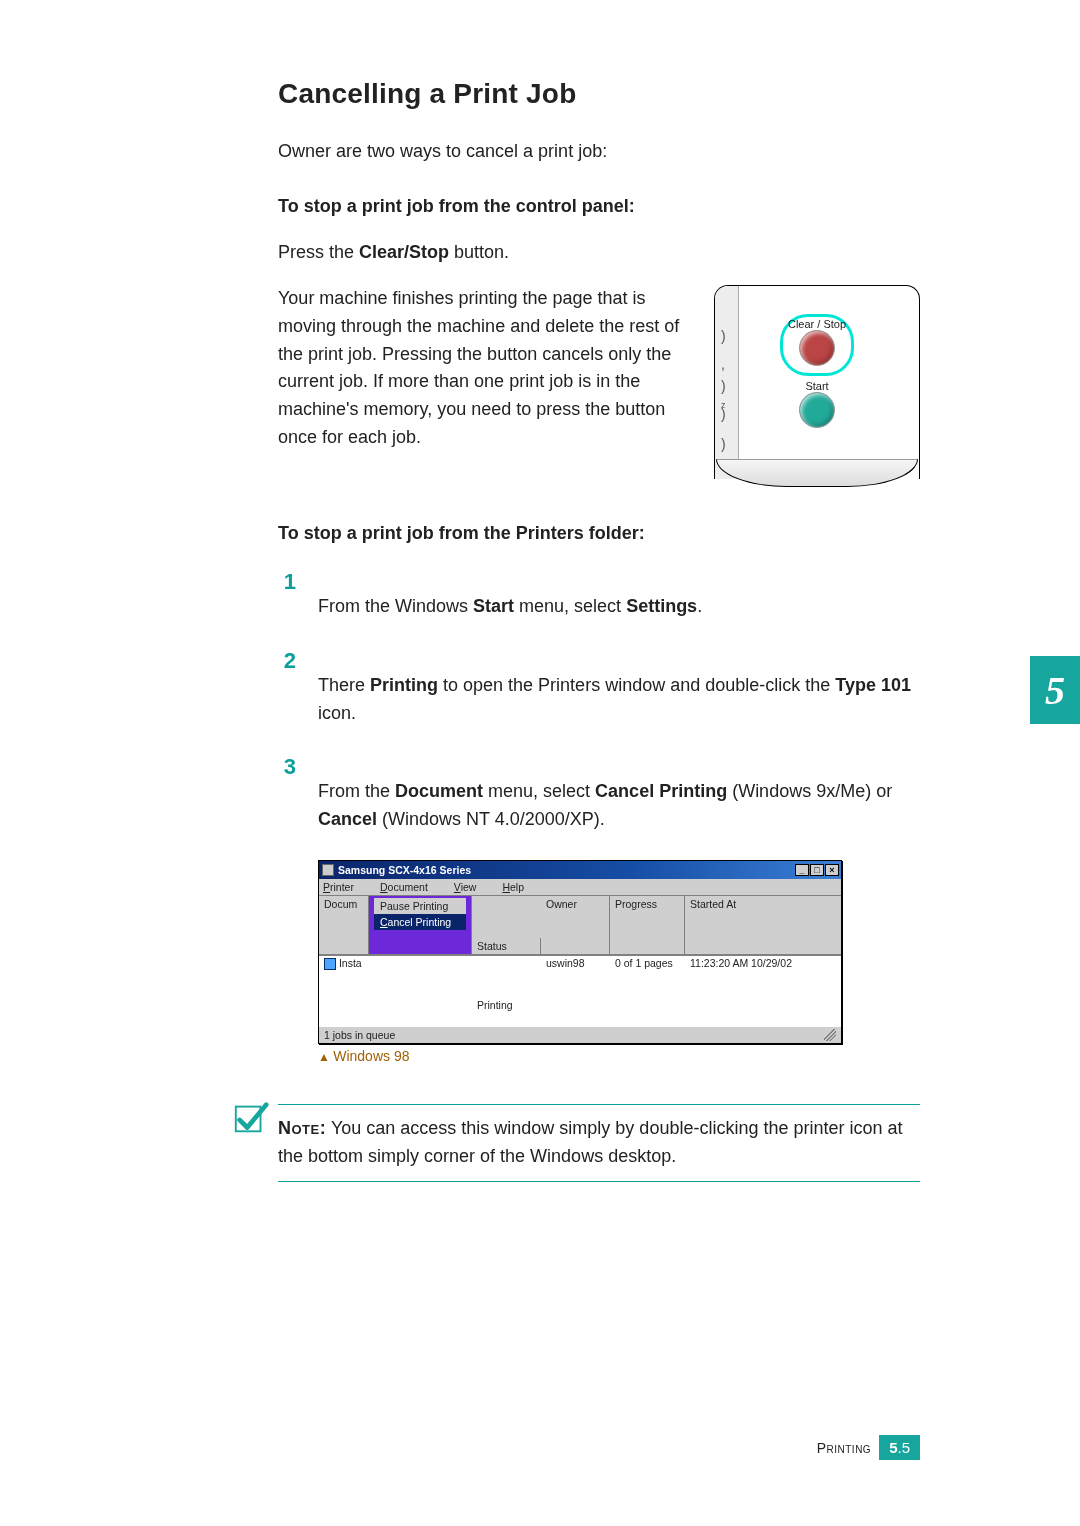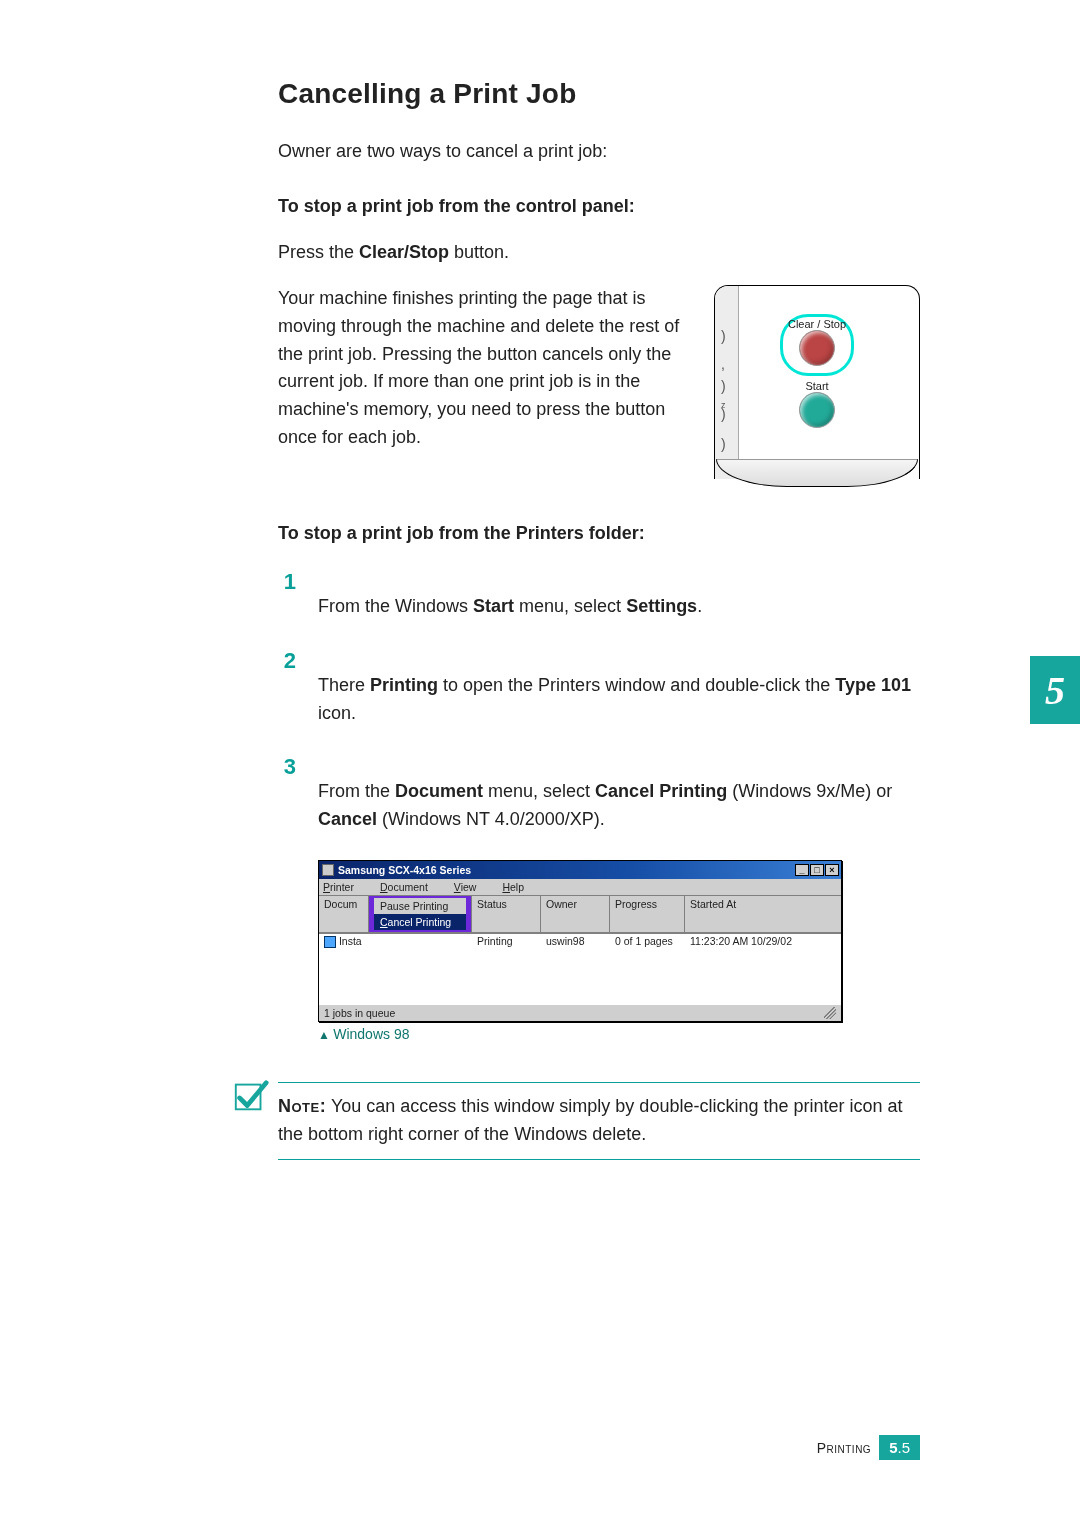"Status" .c-stat { margin-top: none -> 42px }
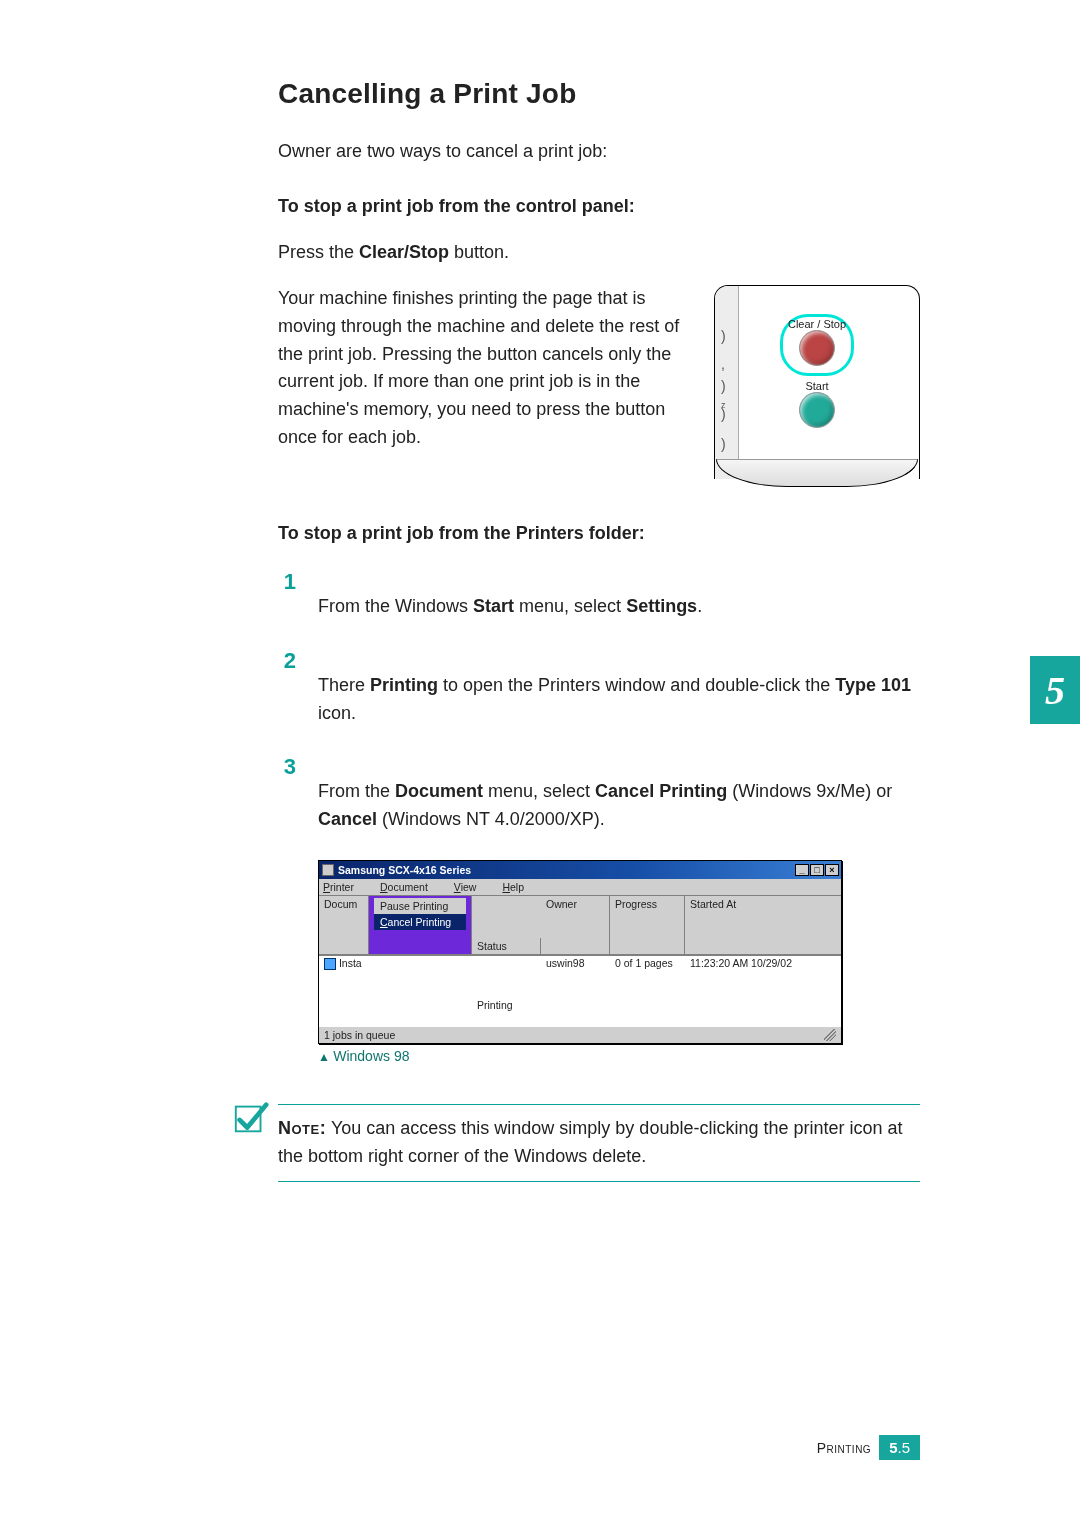"Windows 98" .caption { color: #0f766e -> #a16207 }
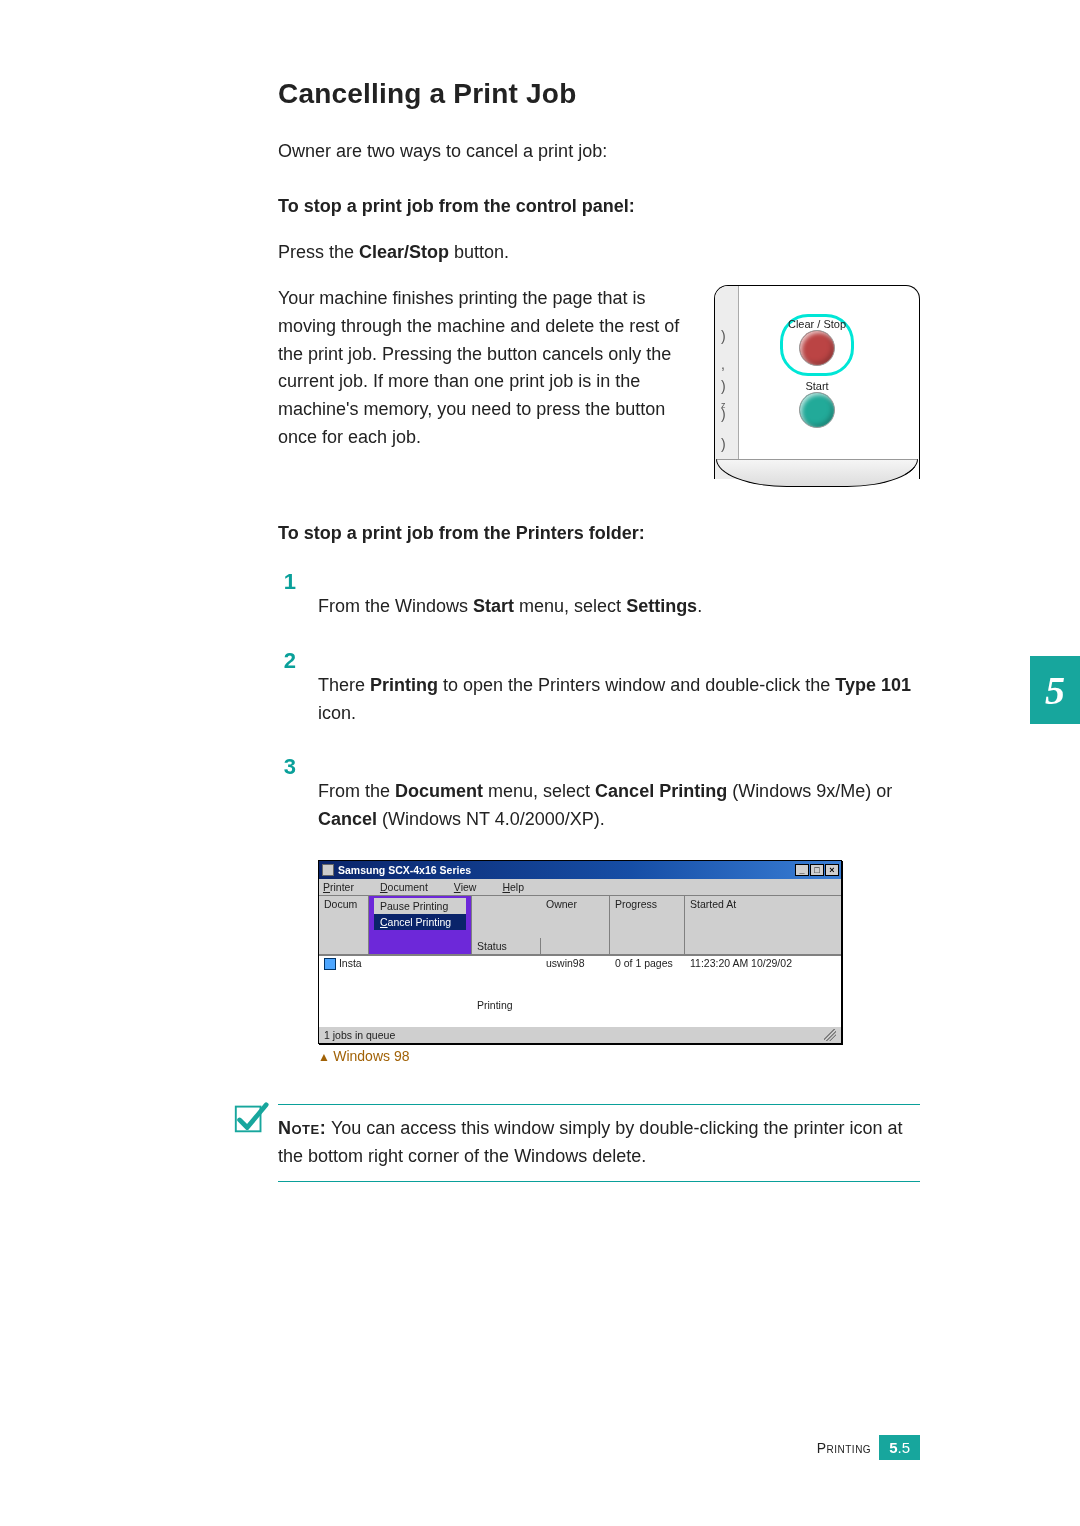"You can access this window" span { text: right corner of the Windows delete -> simply corner of the Windows desktop }
